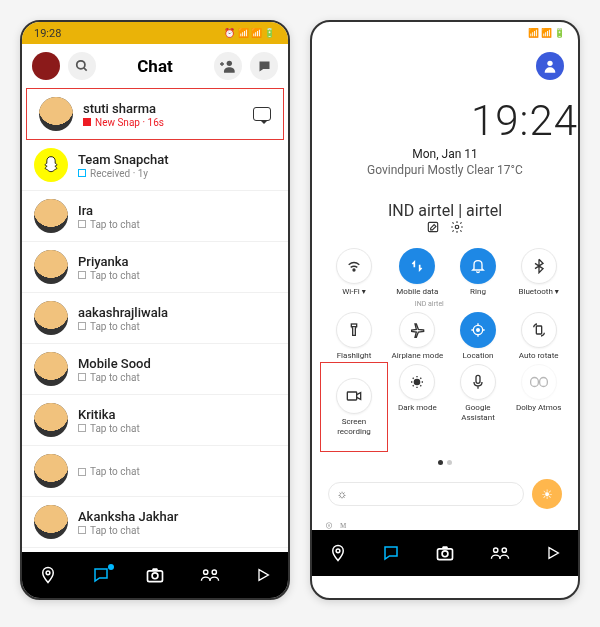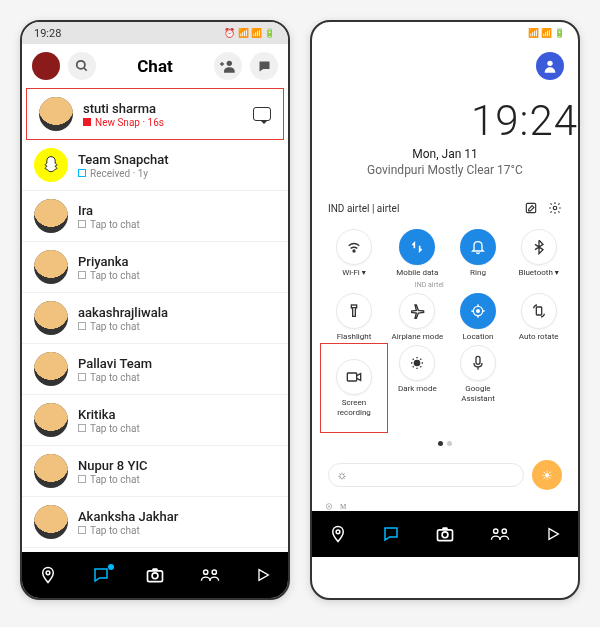"19:28" .status-bar { background: #e5e5e5 -> #eab308 }
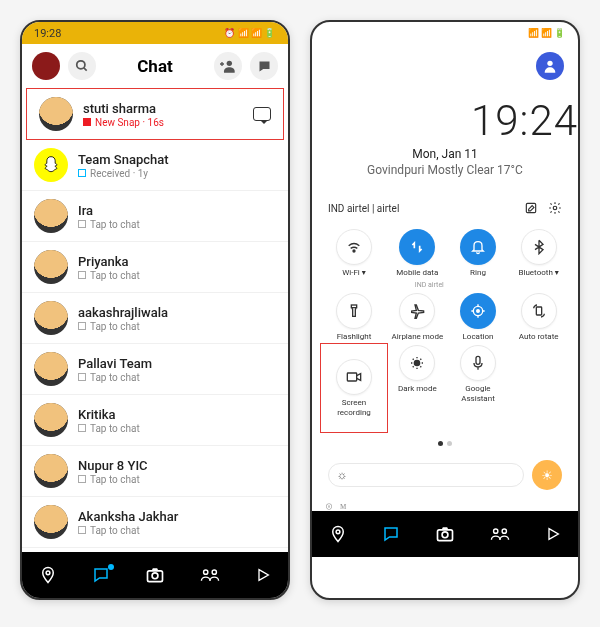"IND airtel | airtel" .carrier-bar { flex-direction: none -> column; font-size: 10px -> 16px }
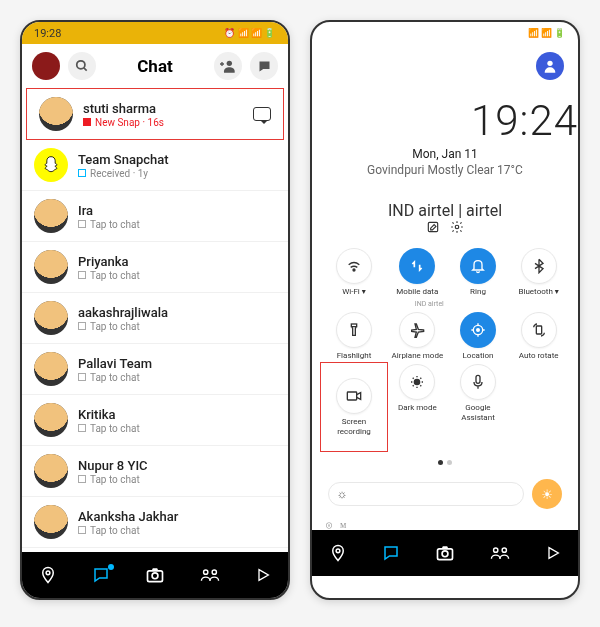"Pallavi Team" div.chat-name { text: Pallavi Team -> Mobile Sood }
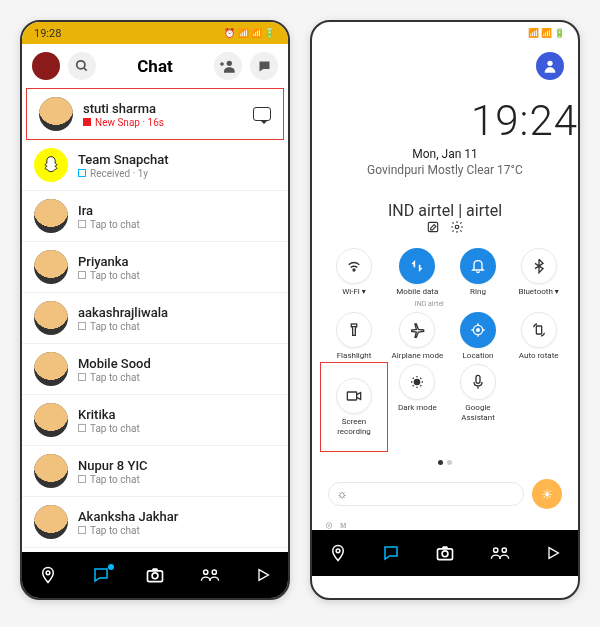"Dolby Atmos" div.qs-tile { html: none -> <div> <div> <svg> <rect></rect> <rect></rect> </svg> </div> <div>Dolby Atmos</div> </div> }
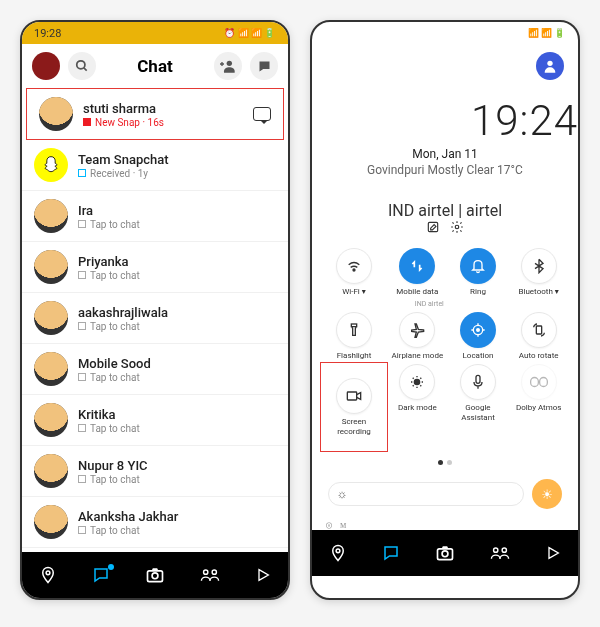"Nupur 8 YIC" div.chat-name { html: <div>Nupur 8 YIC</div> -> none }
